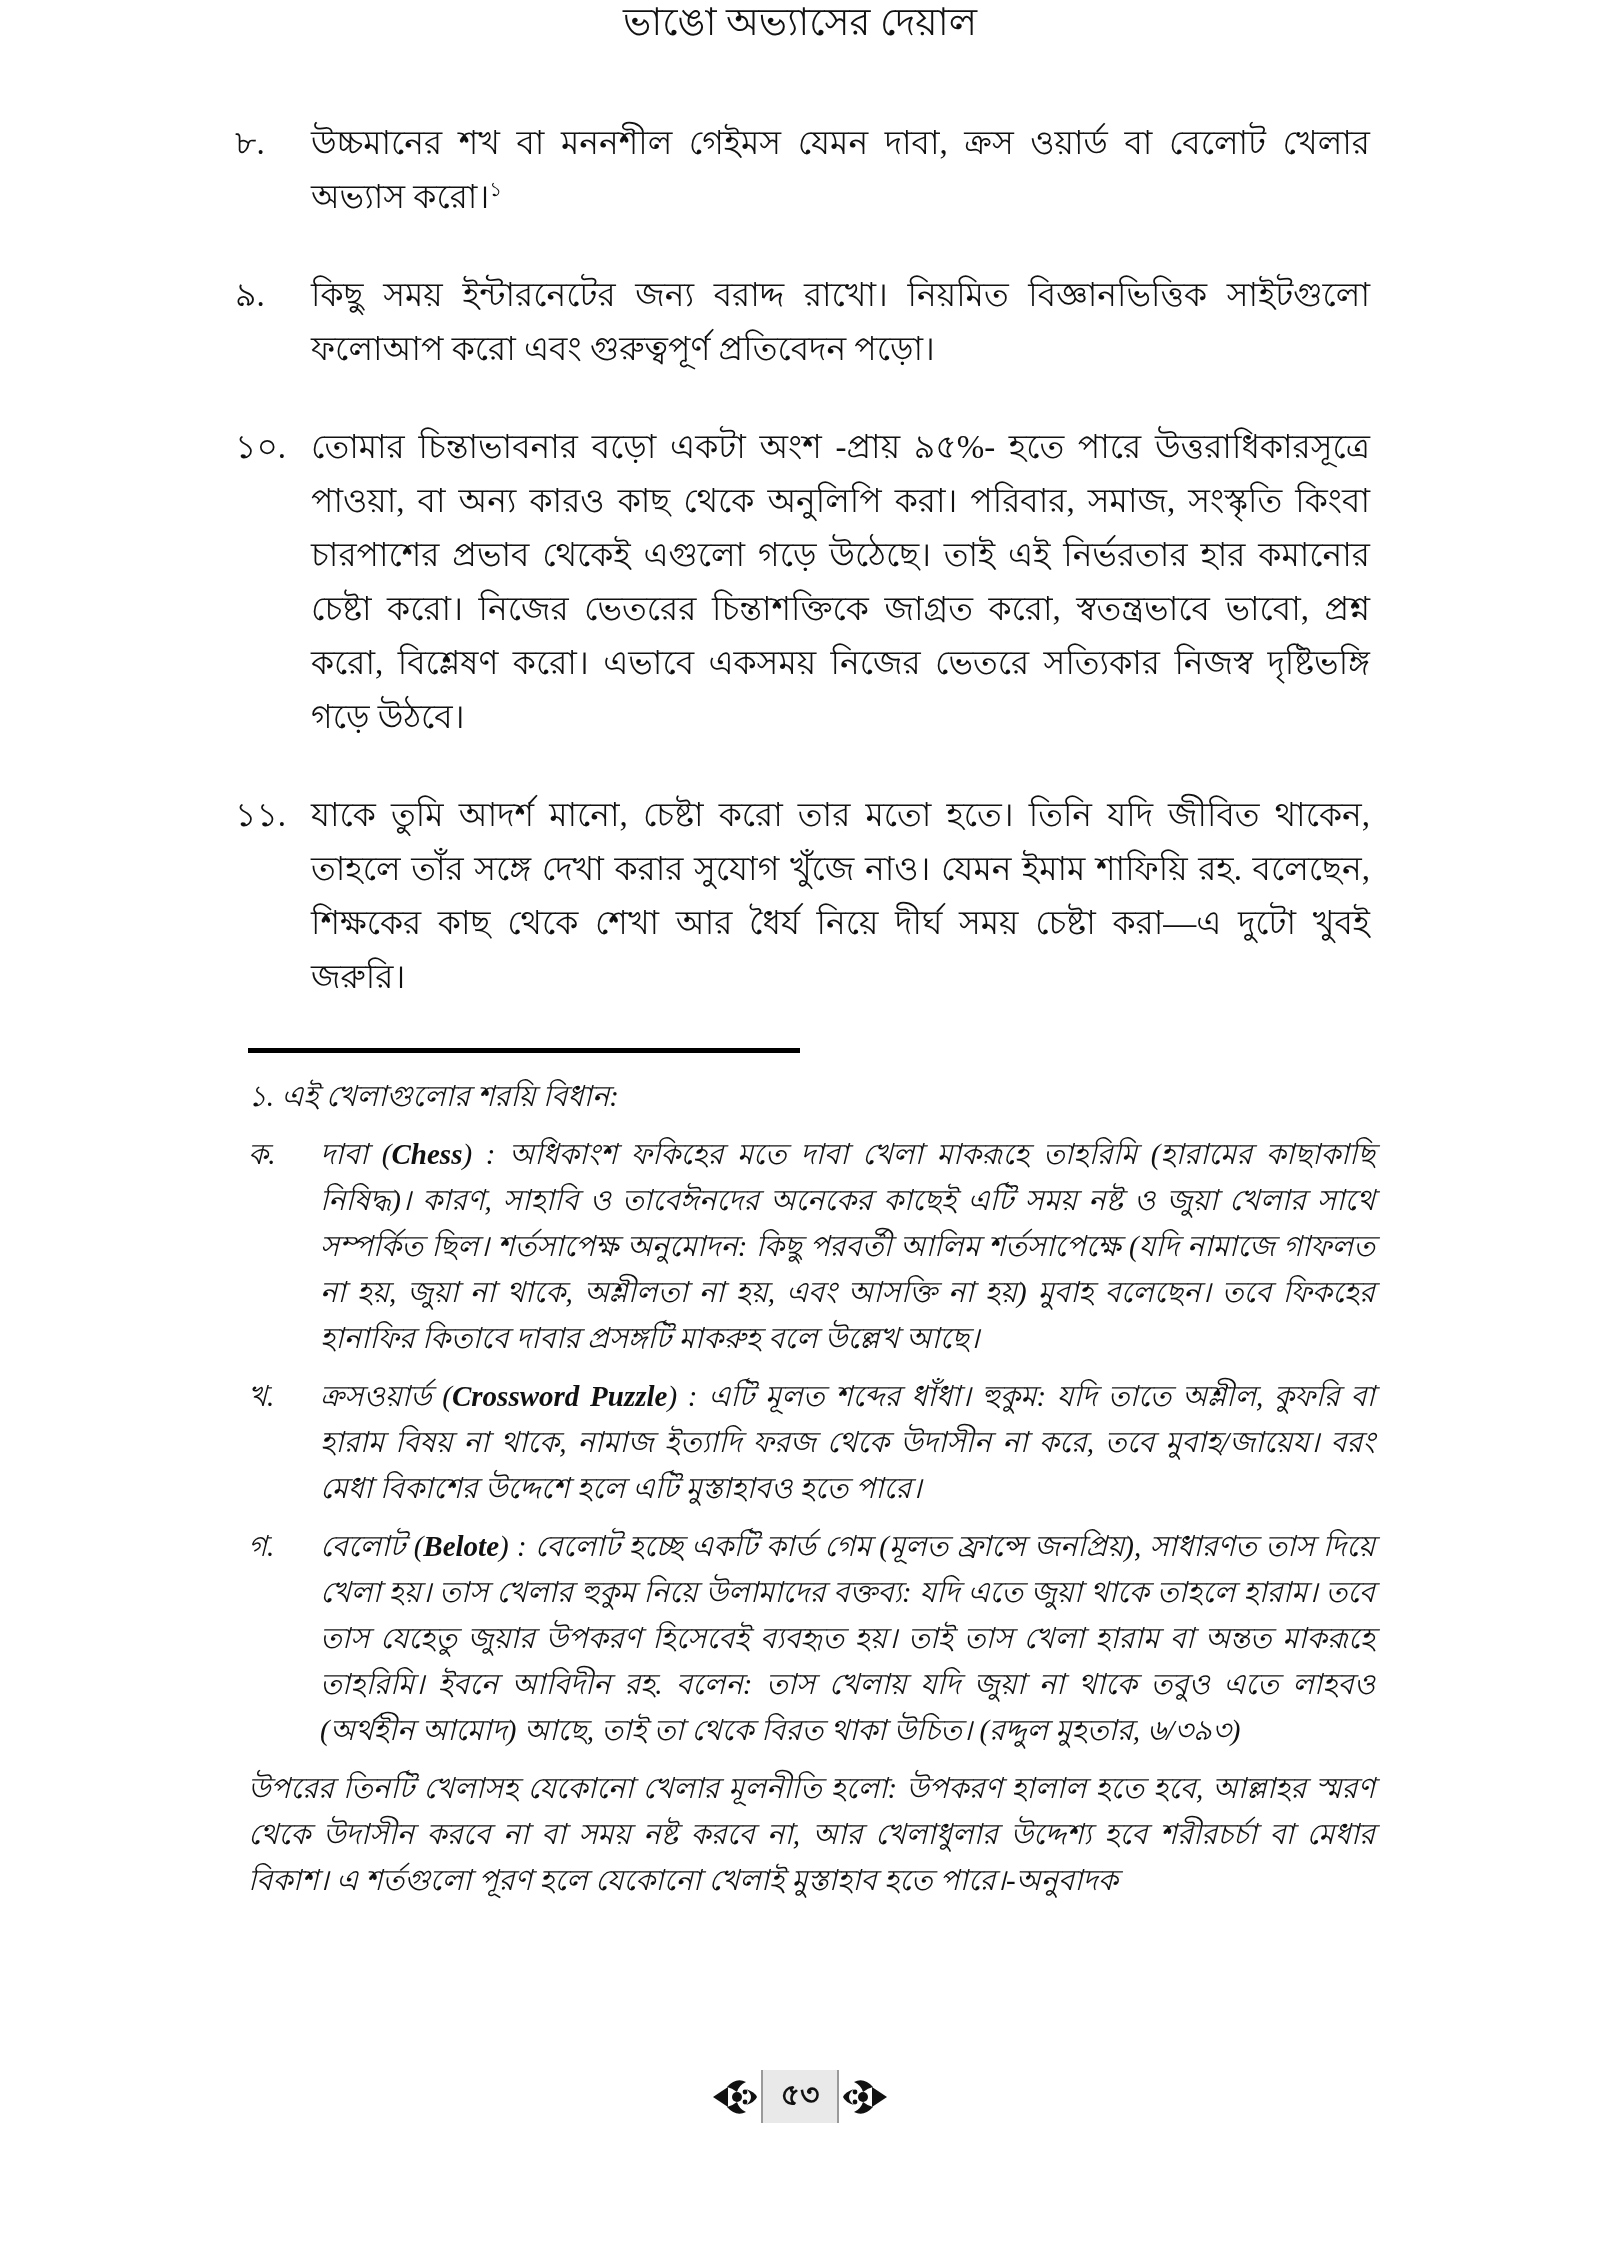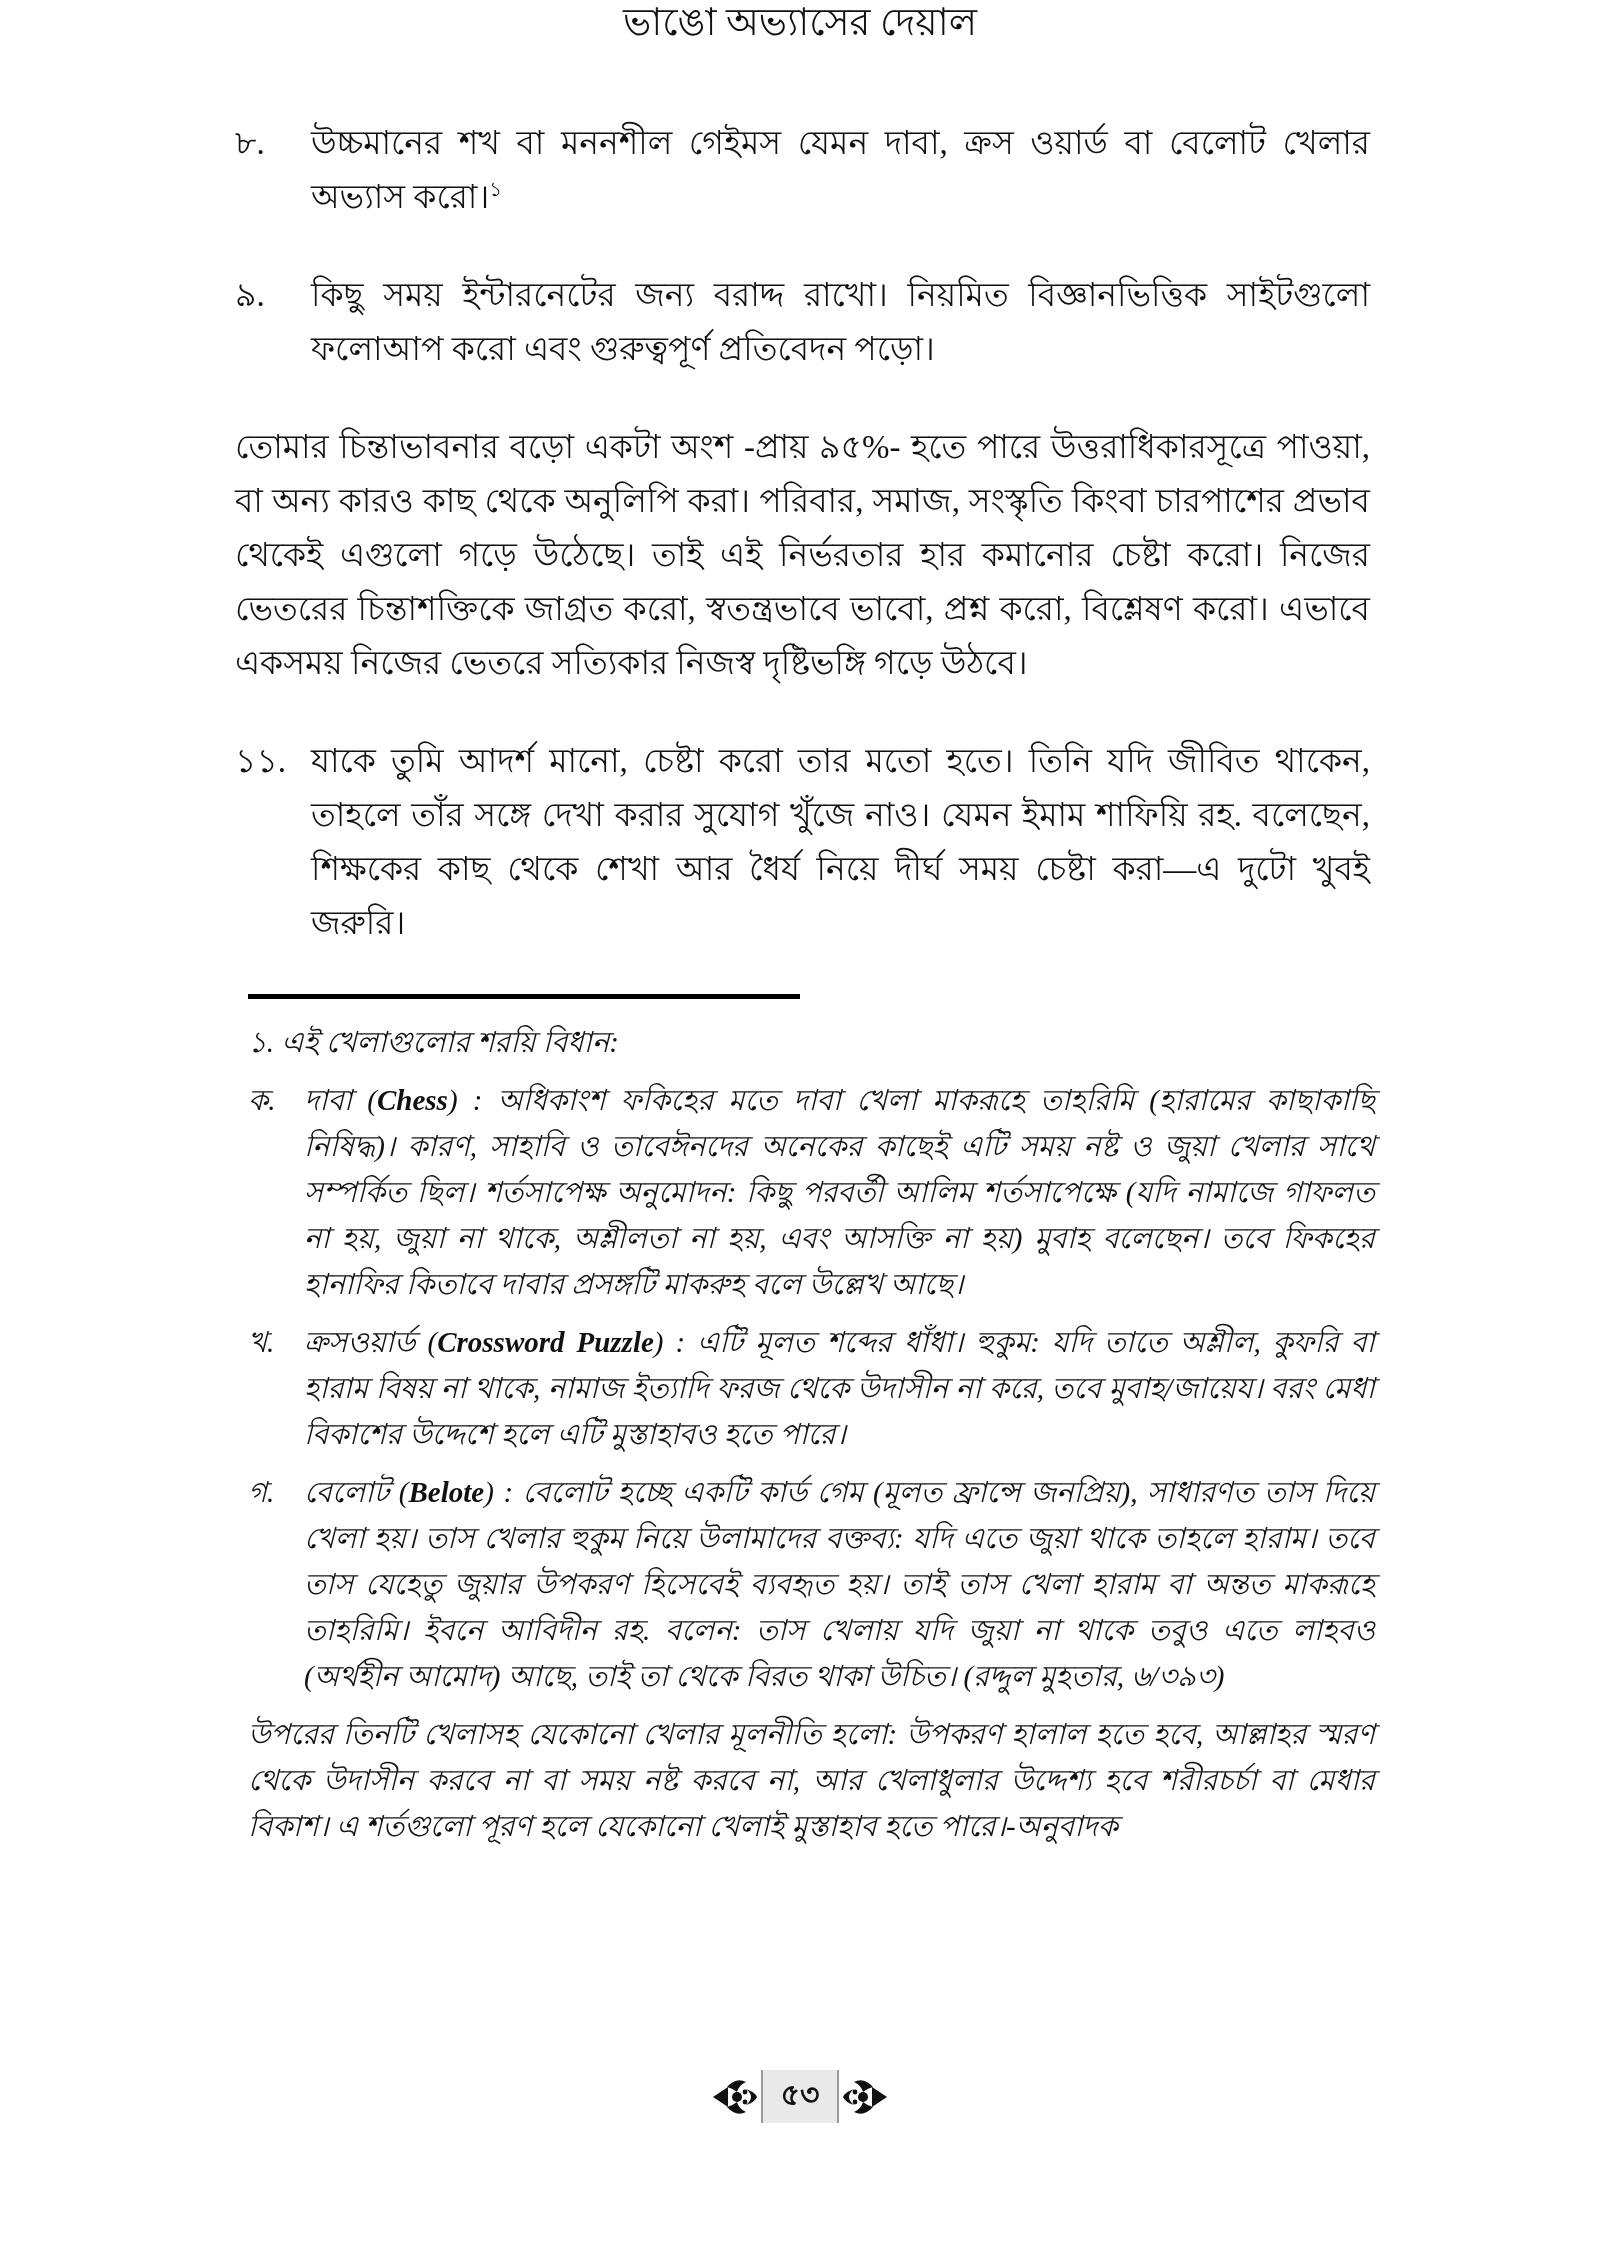"১০." div.num { html: none -> <div>১০.</div> }
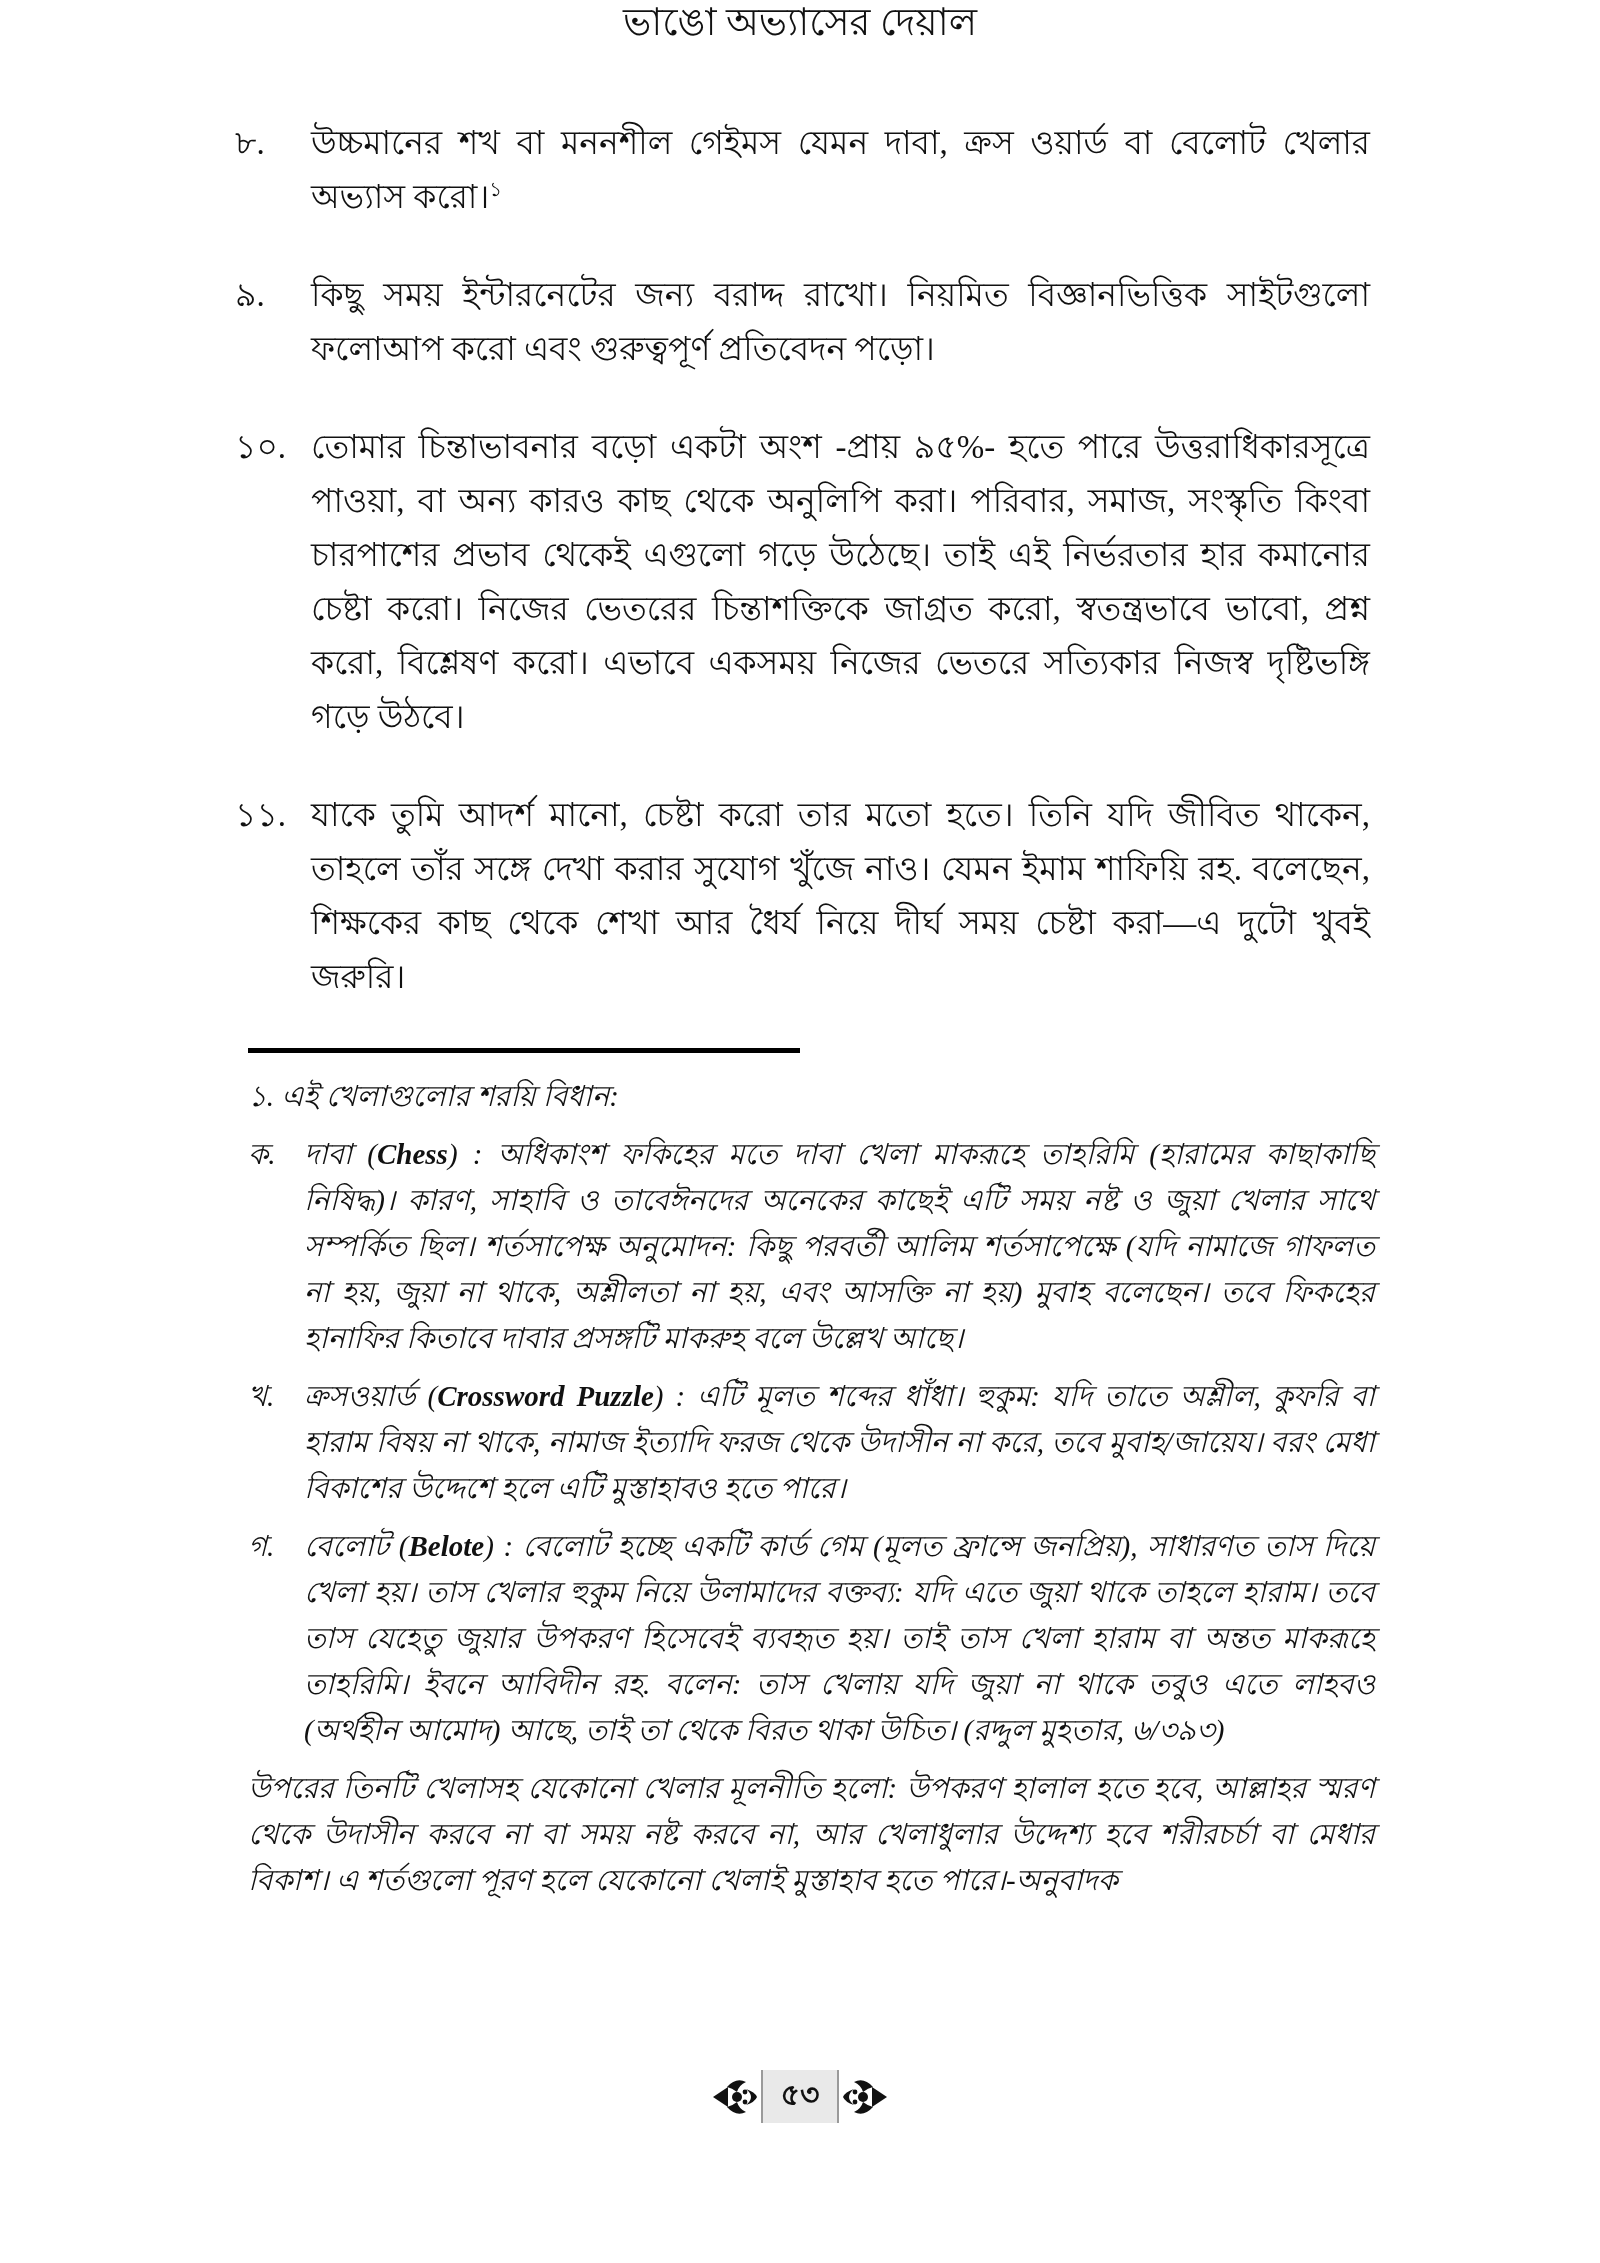"দাবা (Chess) : অধিকাংশ ফকিহের" .fn-item .fbody { margin-left: none -> 16px }
